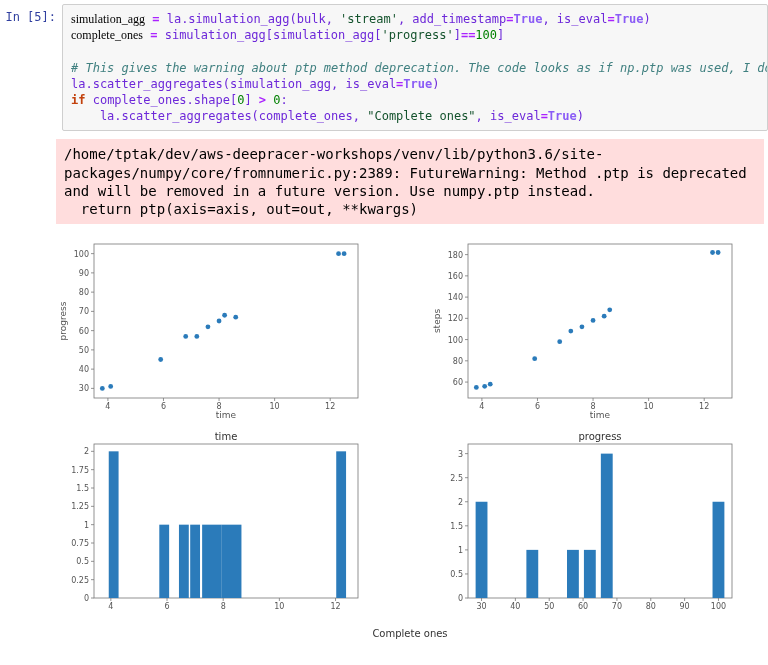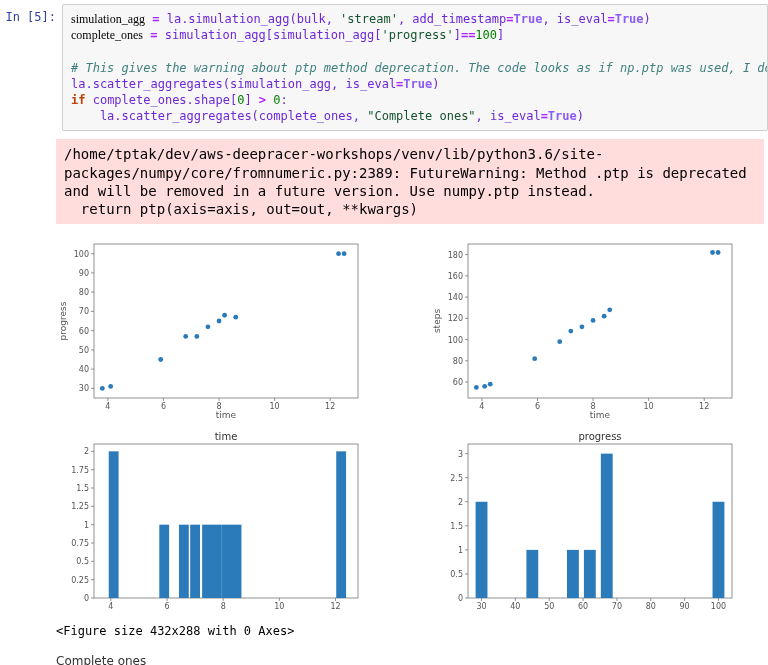"<Figure size 432x288 with 0" div.post-line { html: <div>&lt;Figure size 432x288 with 0 Axes&gt;</div> -> none }
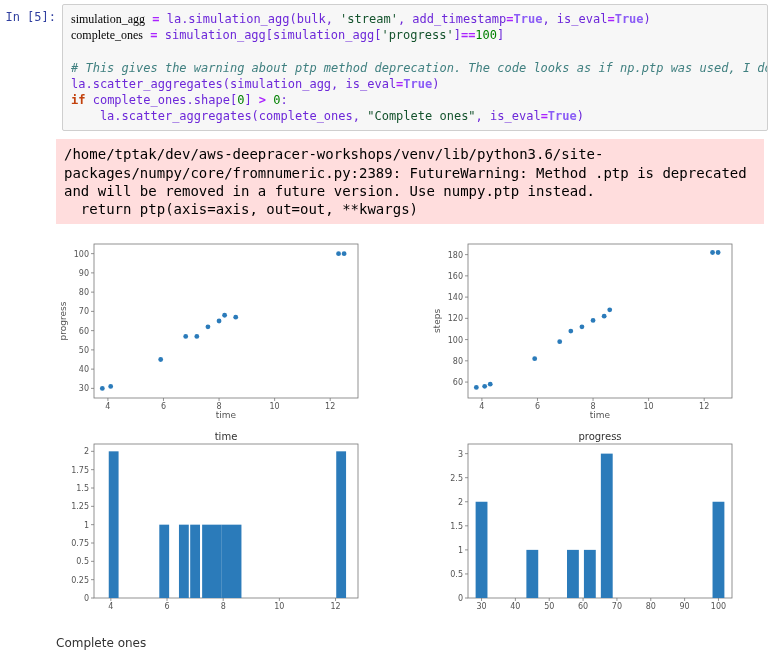"Complete ones" .subtitle { font-size: 12px -> 10px; margin-top: 16px -> 8px; text-align: none -> center }
